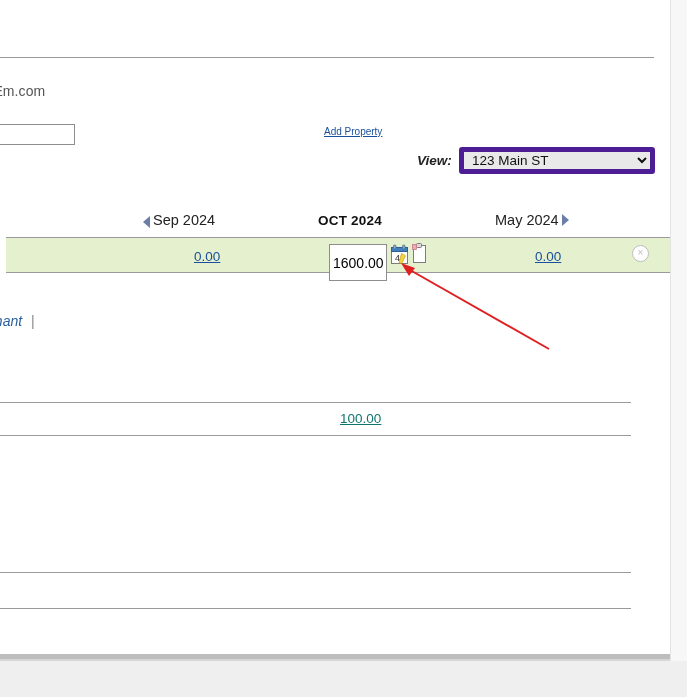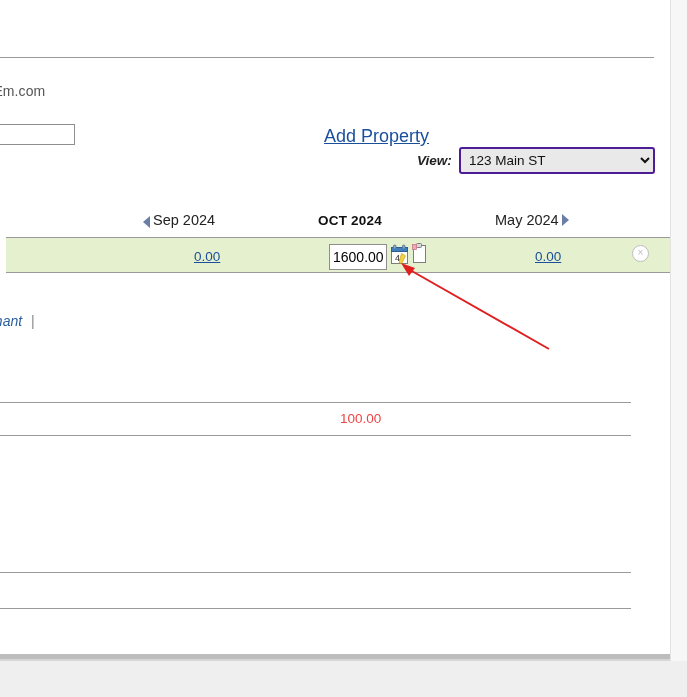"Add Property" .add-property { font-size: 18px -> 10px }
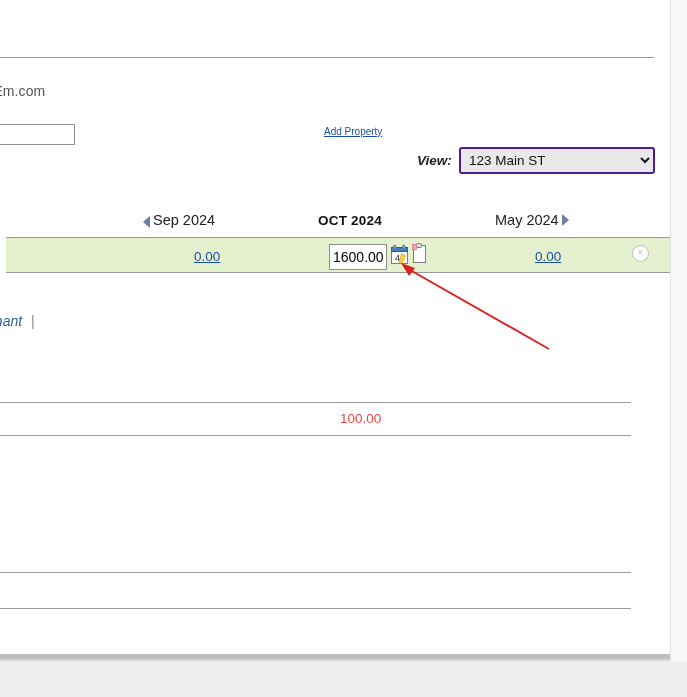"123 Main ST" .view-select { border: 2px solid #4c1d95 -> 5px solid #4c1d95 }
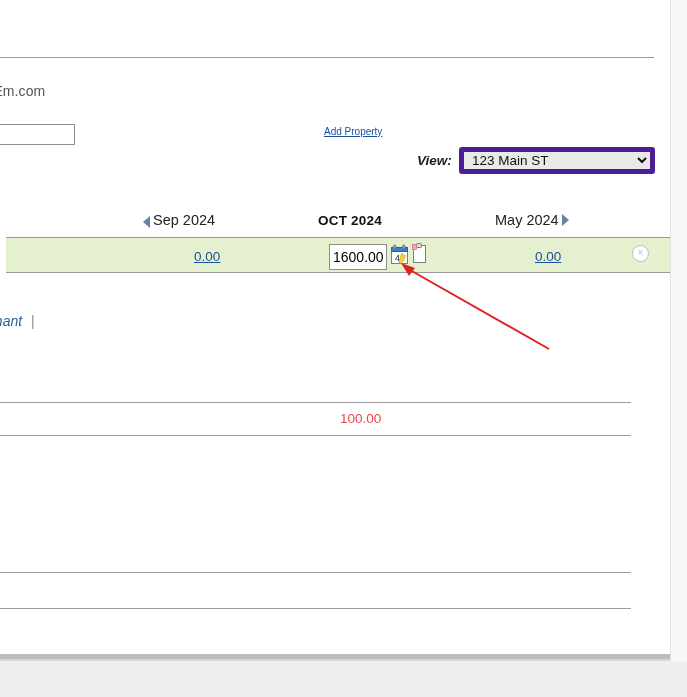"1600.00" .amount-input { height: 26px -> 37px }
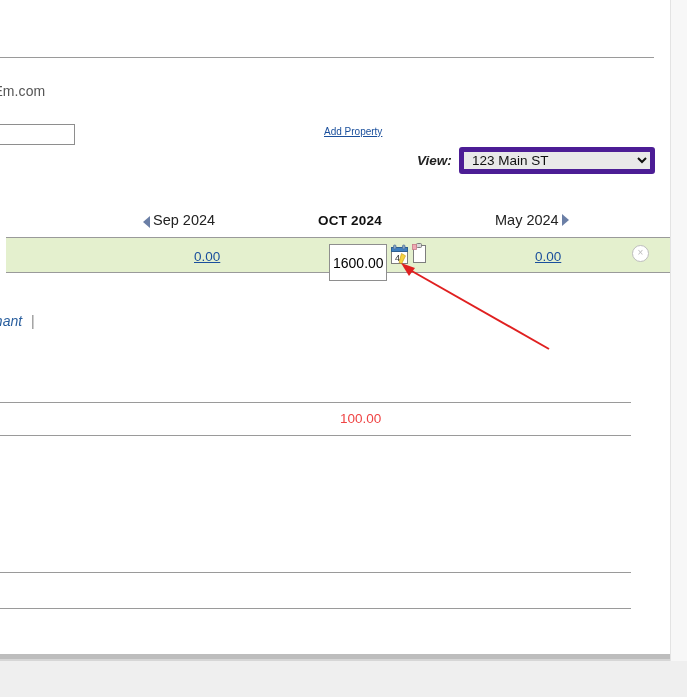"100.00" .total-link { color: #ef4444 -> #0f766e; text-decoration: none -> underline }
